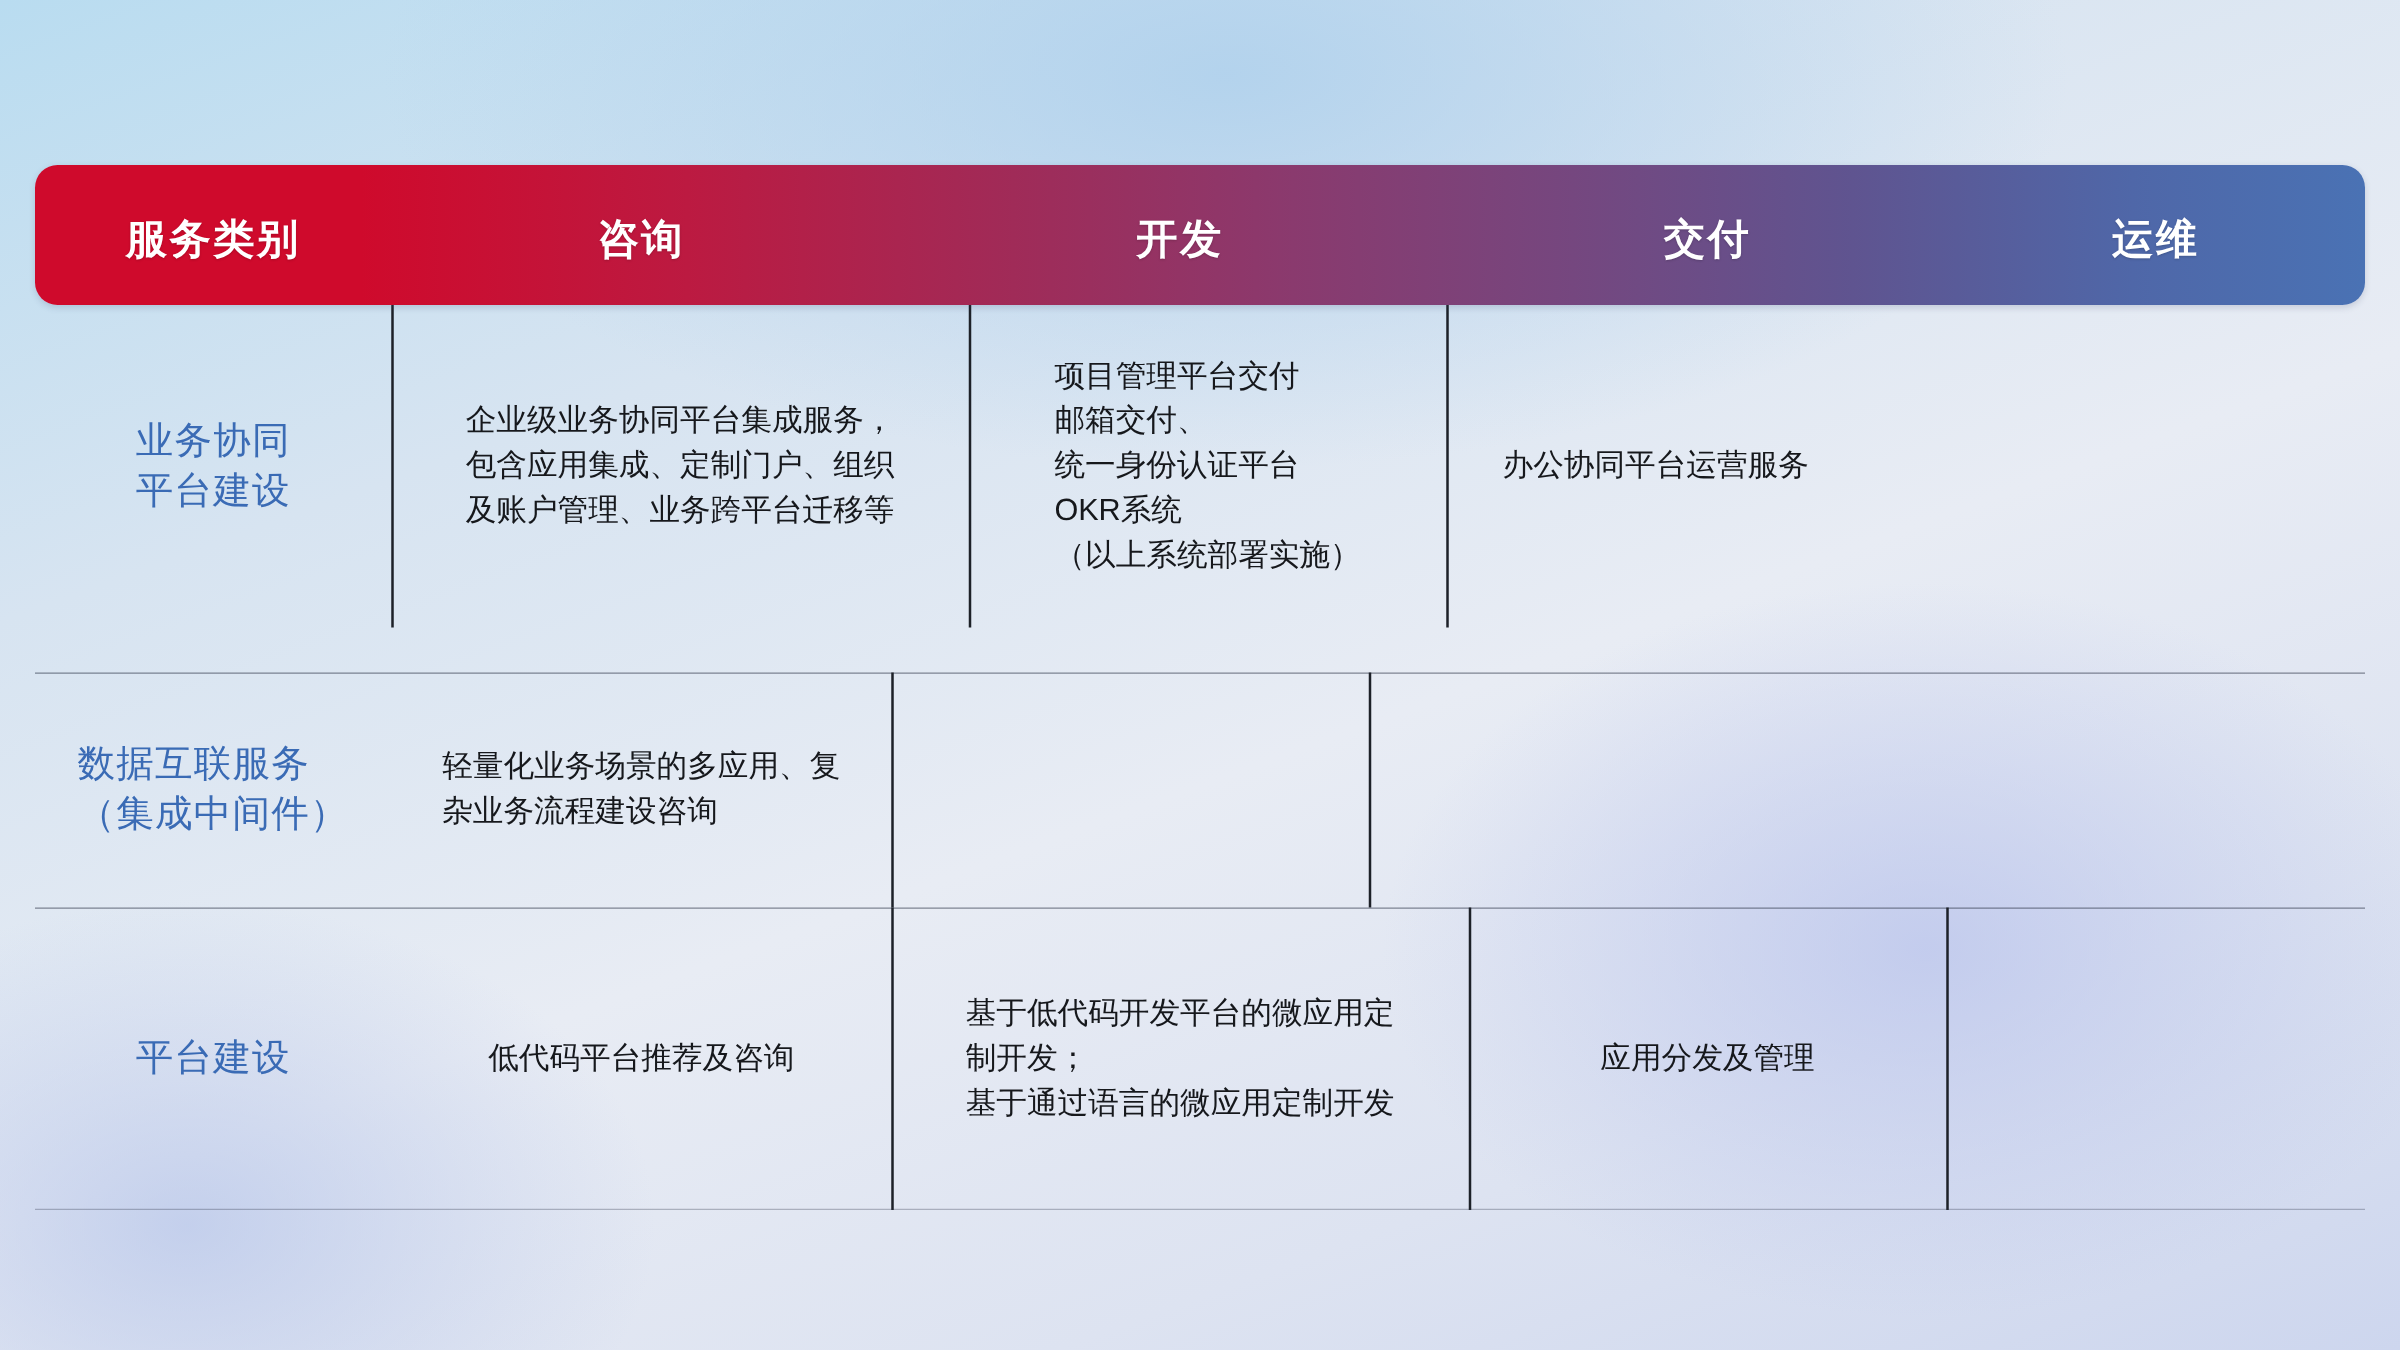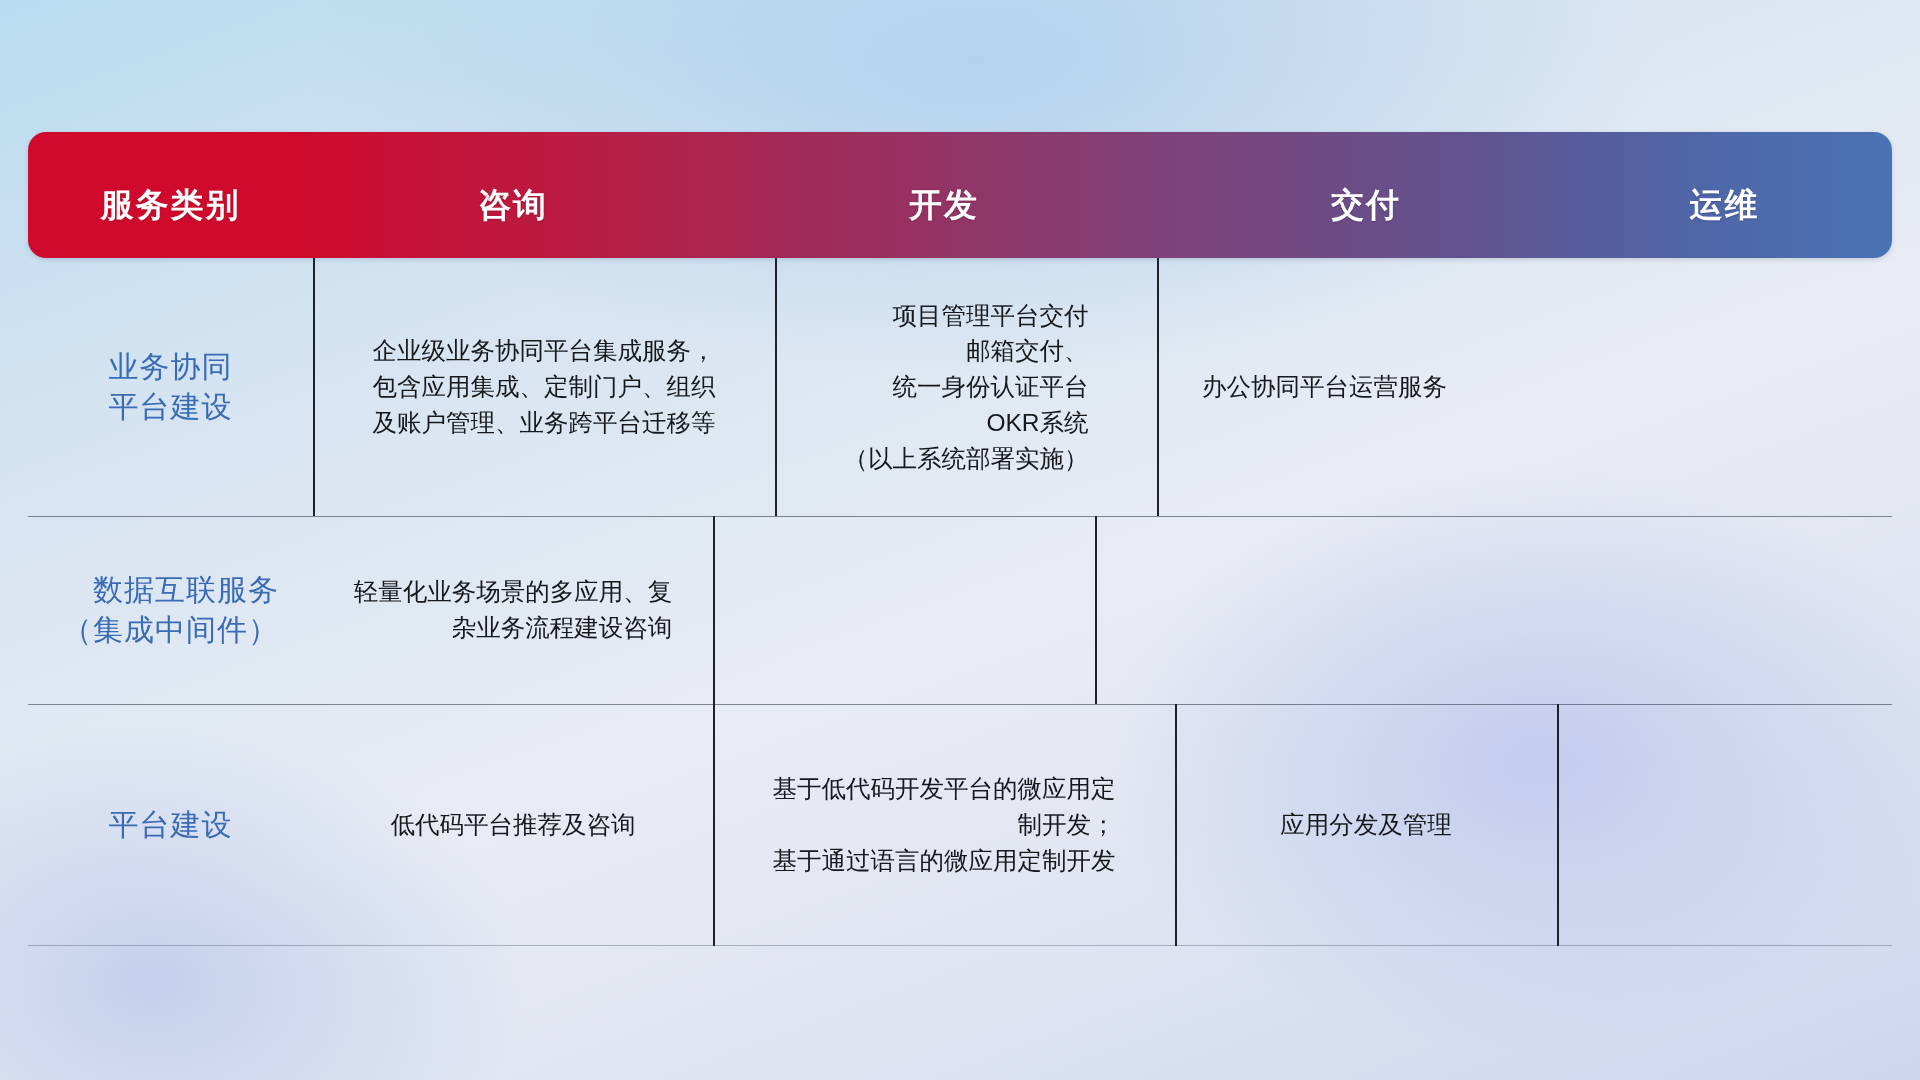"服务类别" .thead { height: 126px -> 112px }
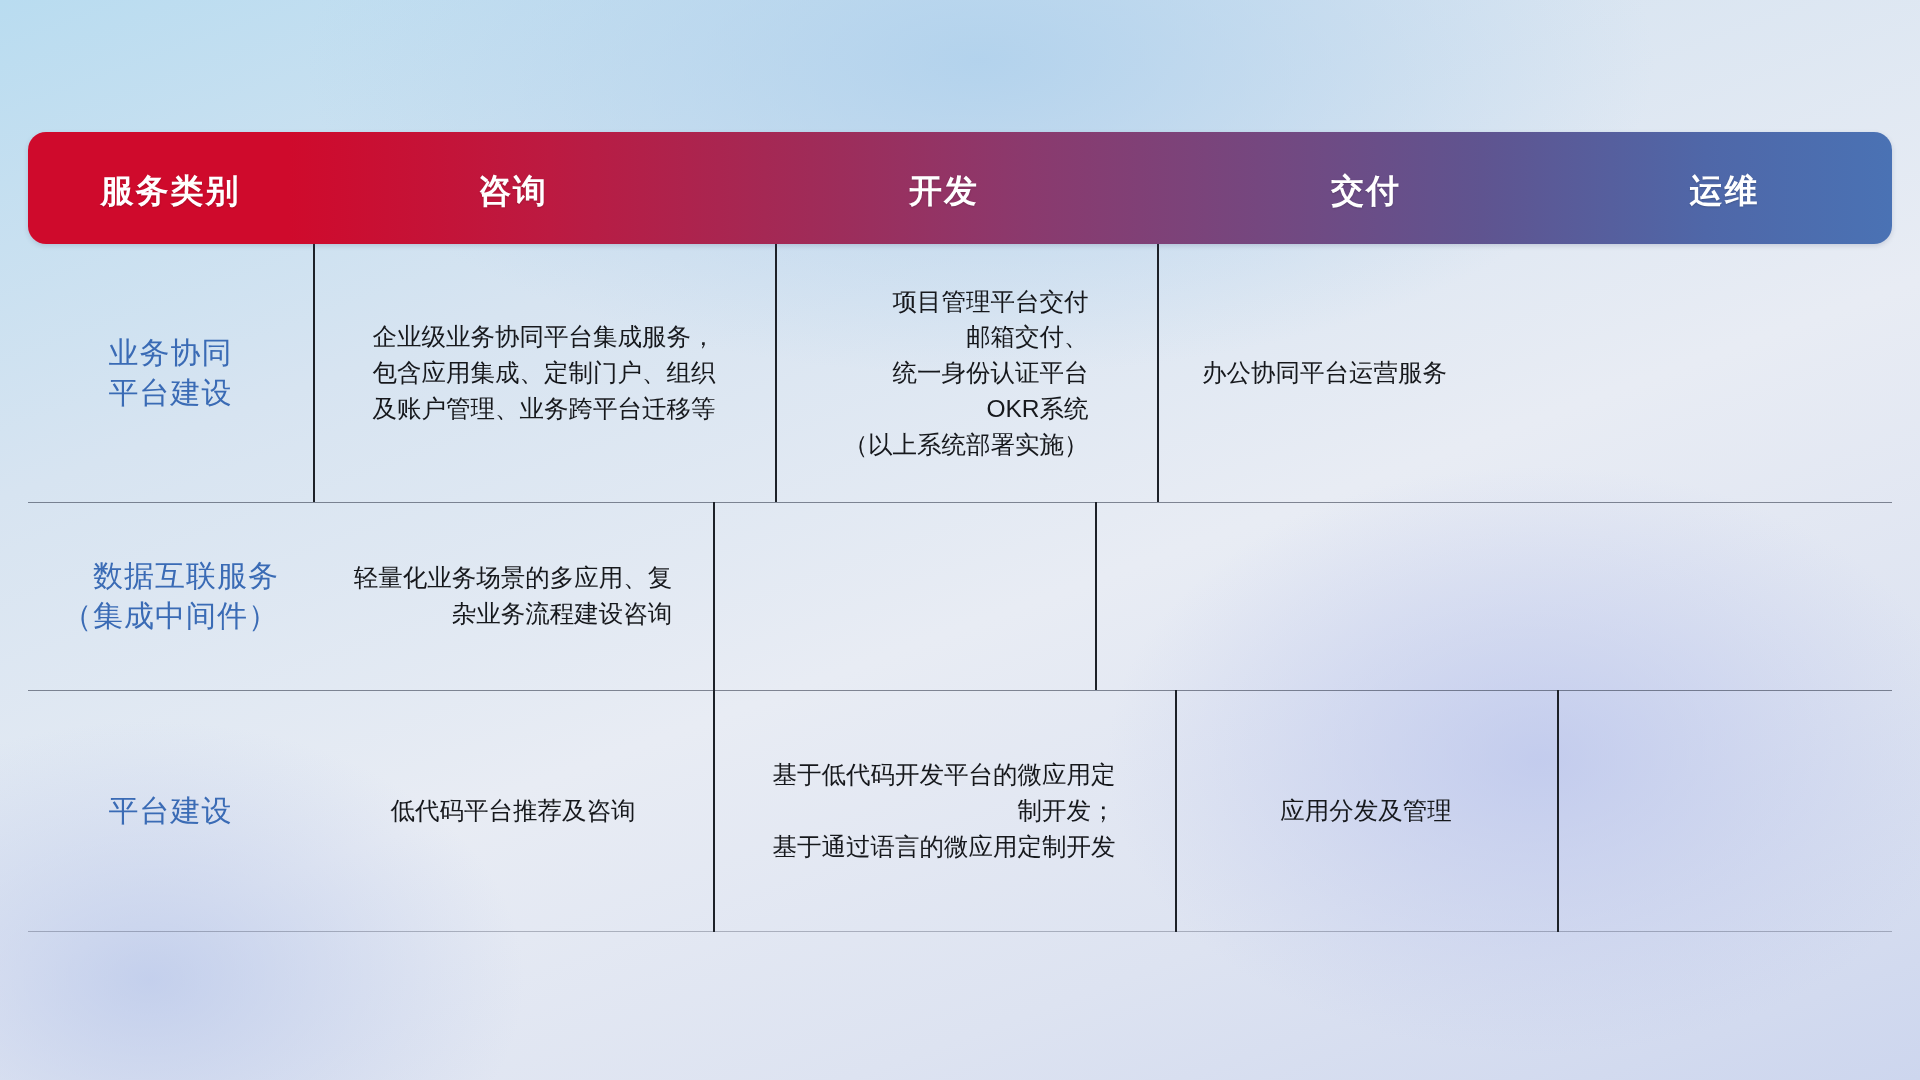"项目管理平台交付" .cell { text-align: right -> left }
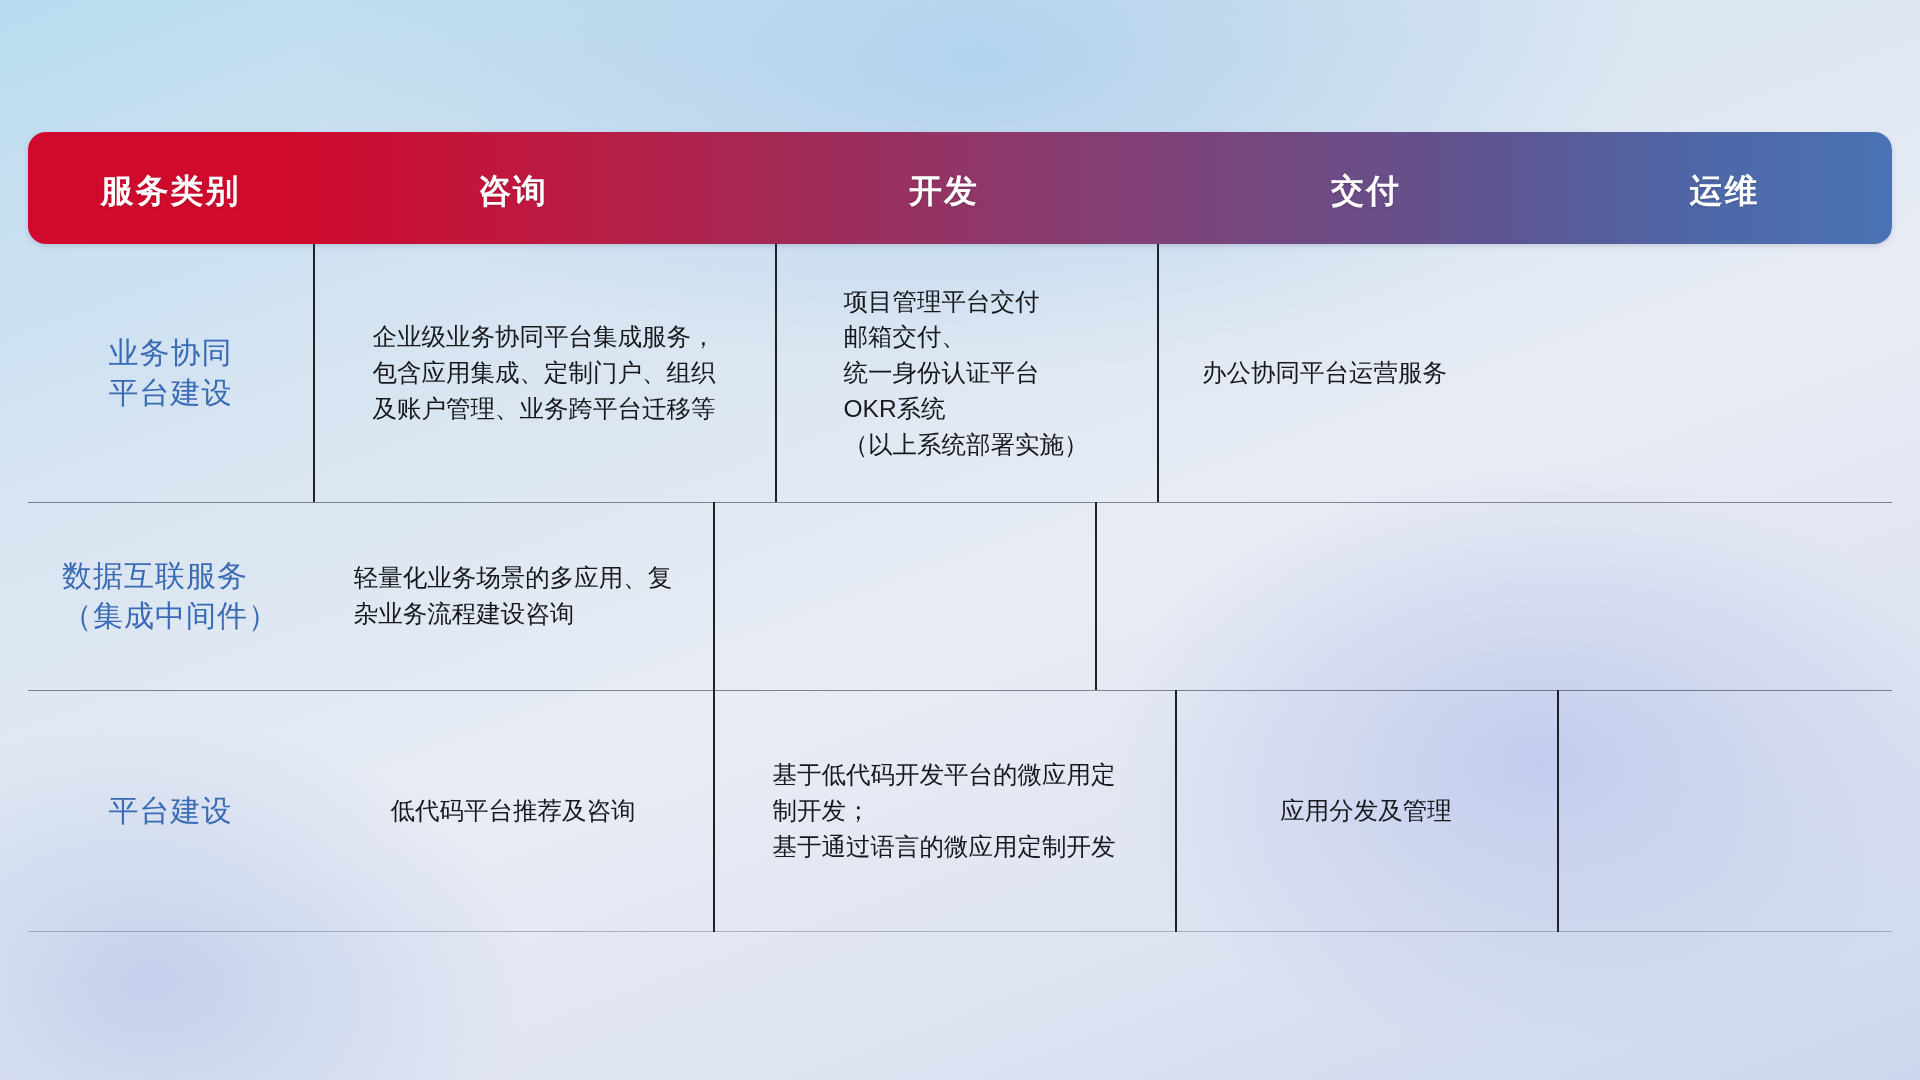"数据互联服务" .r1 { margin-top: none -> 36px }
